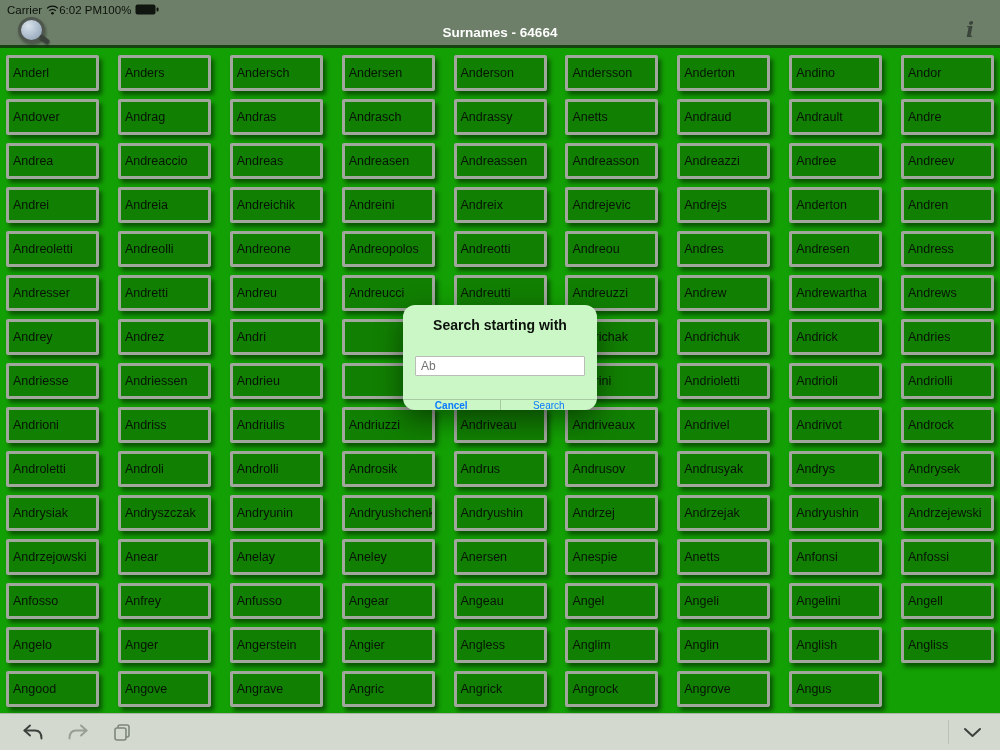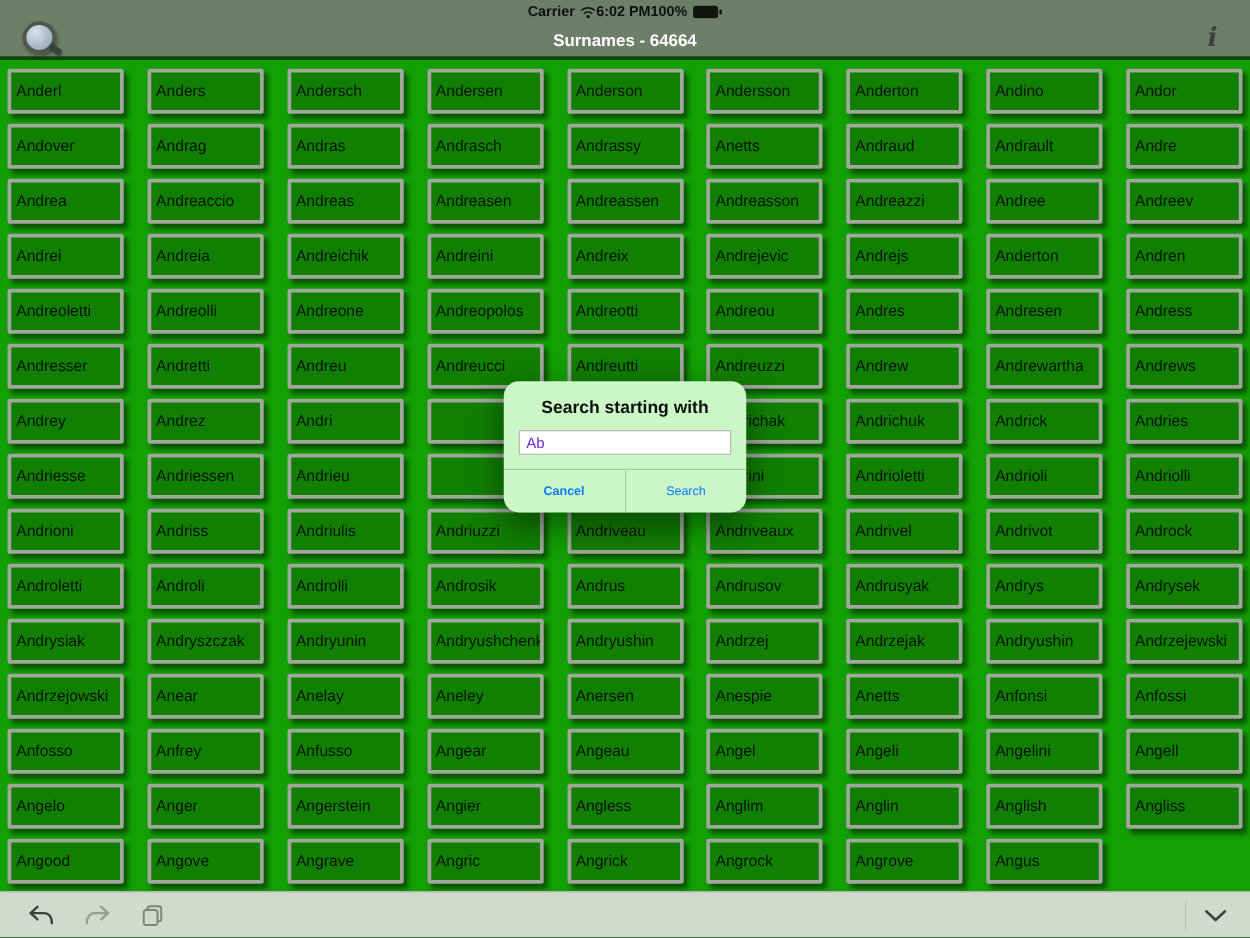"Carrier" .statusbar { font-weight: 700 -> 400; justify-content: center -> flex-start }
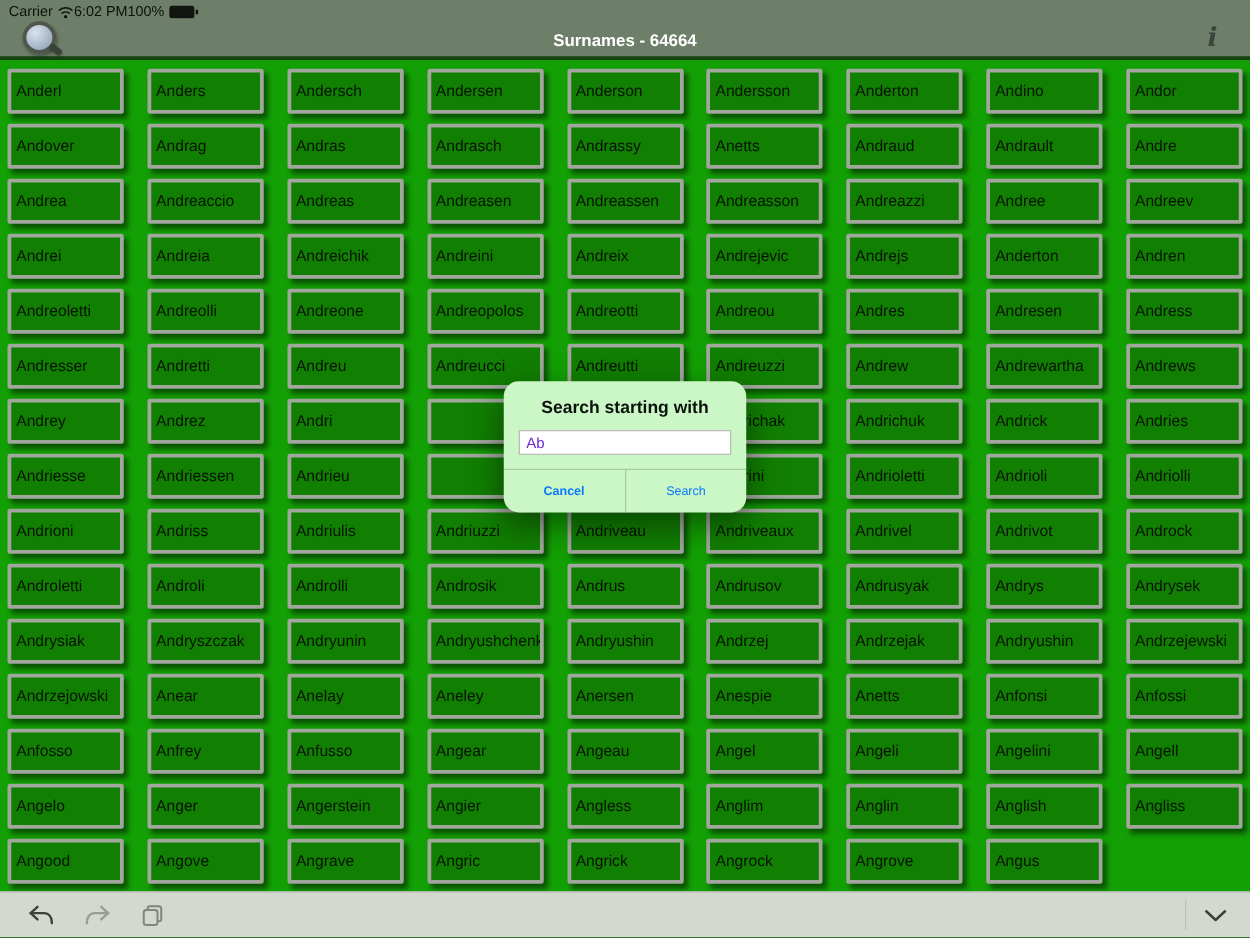"Search starting with" .dialog { gap: none -> 12px }
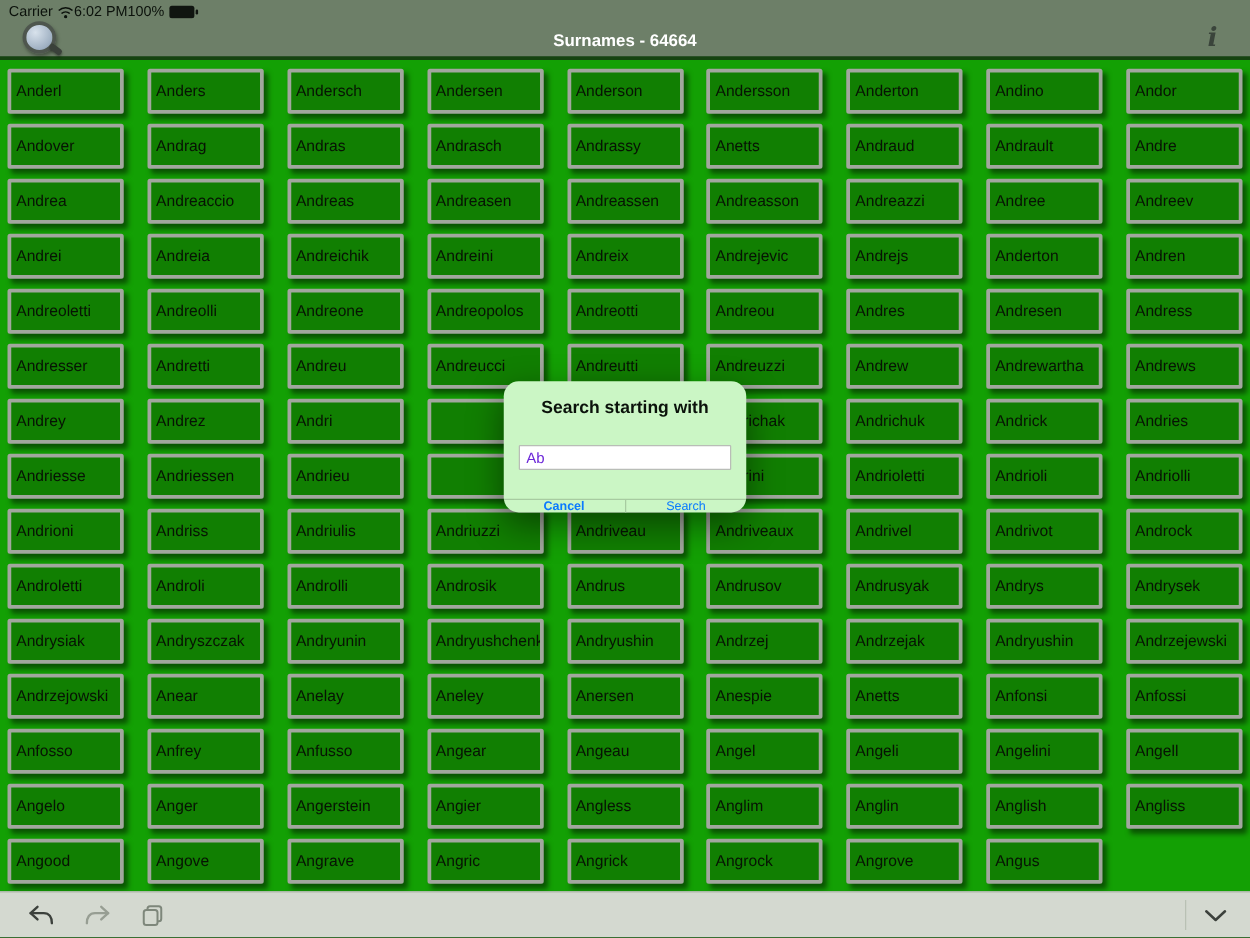"Ab" .dialog-input { color: #6d28d9 -> #737373 }
